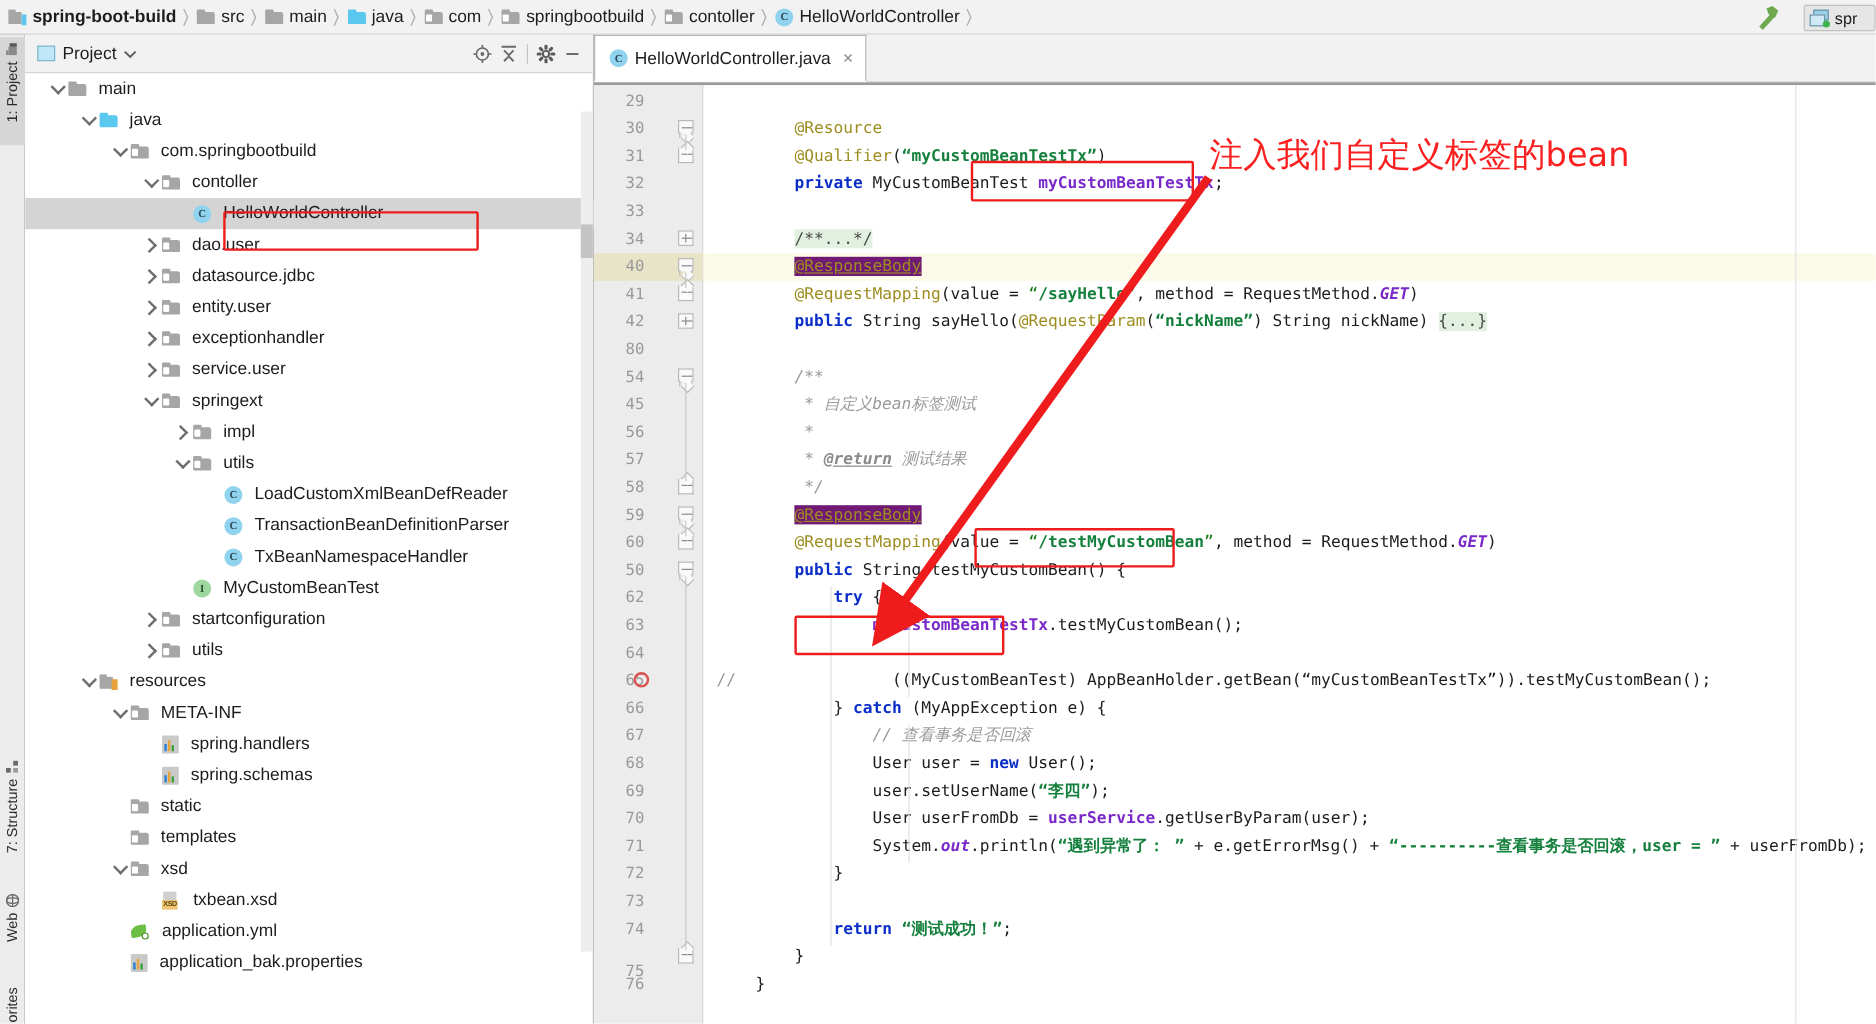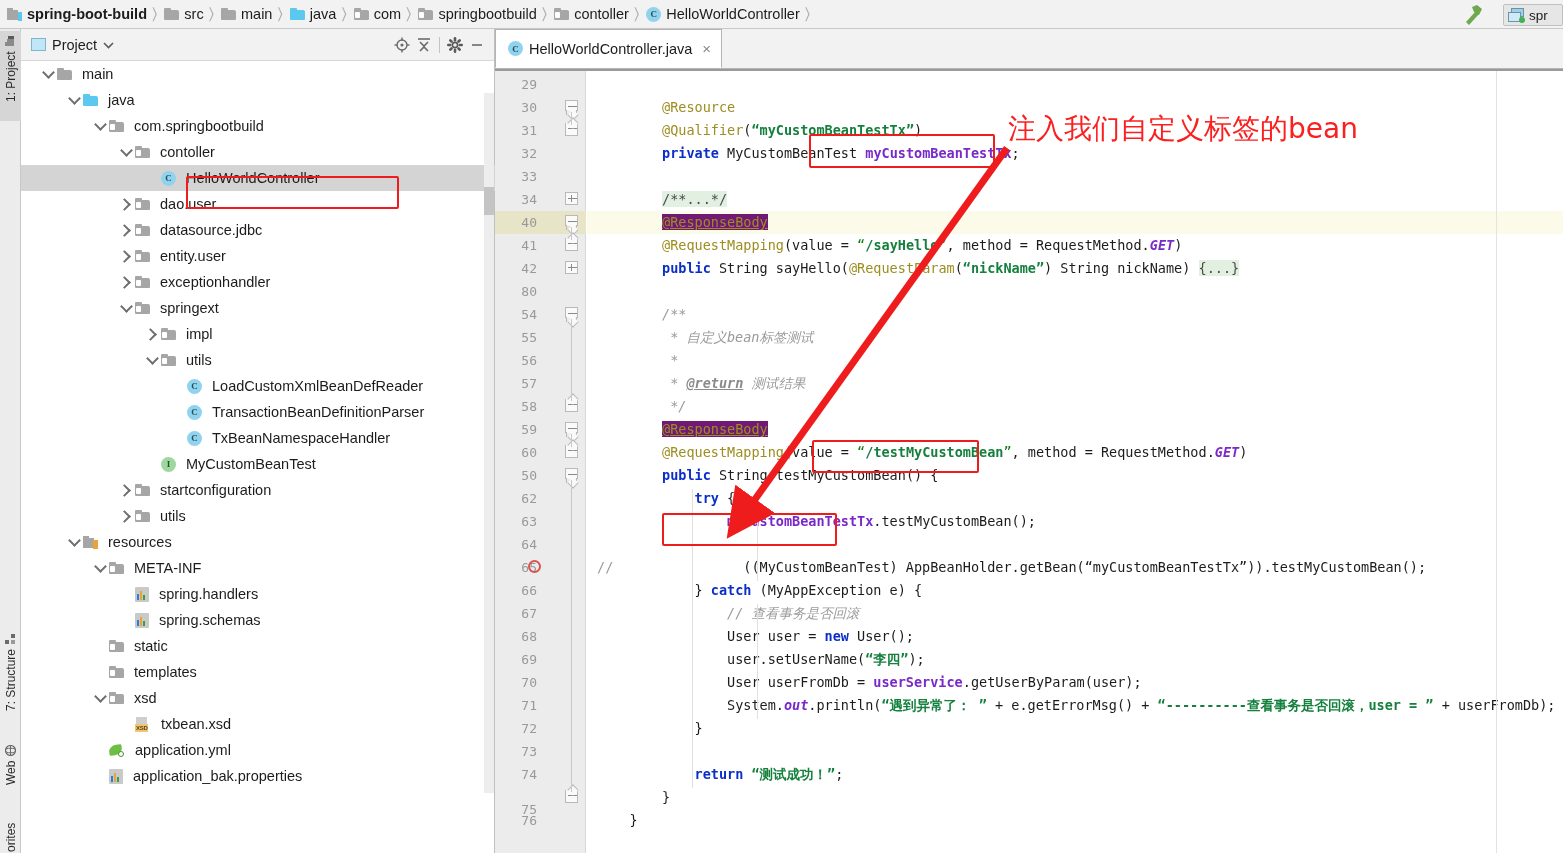"service.user" div.trow { html: none -> <div> <span></span> <span> <span></span> </span> <span> <span></span> </span> <span>service.user</span> </div> }
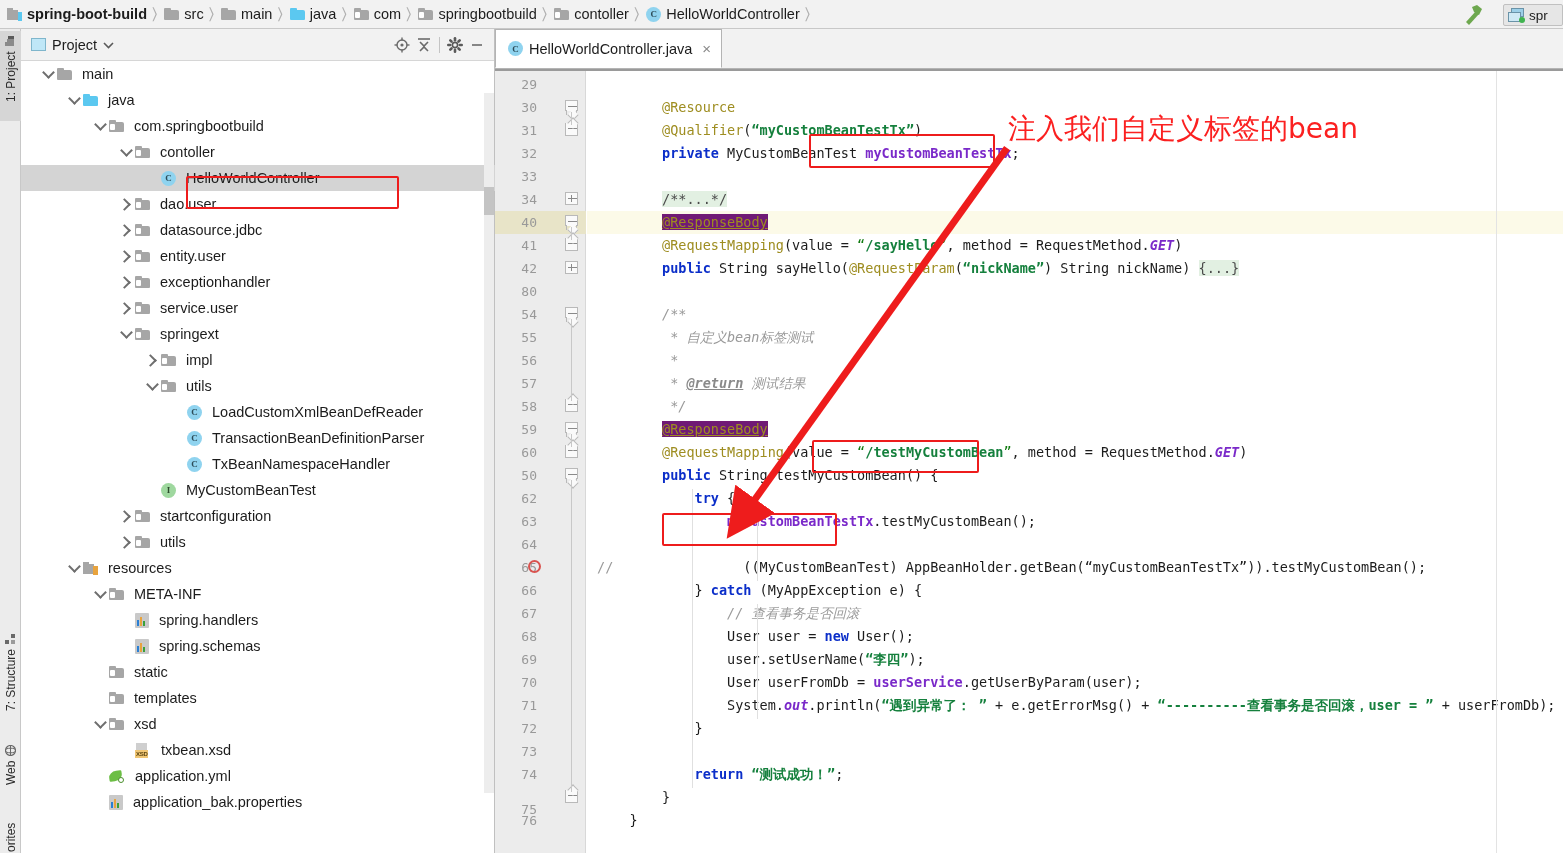"55" div.ln { text: 55 -> 45 }
